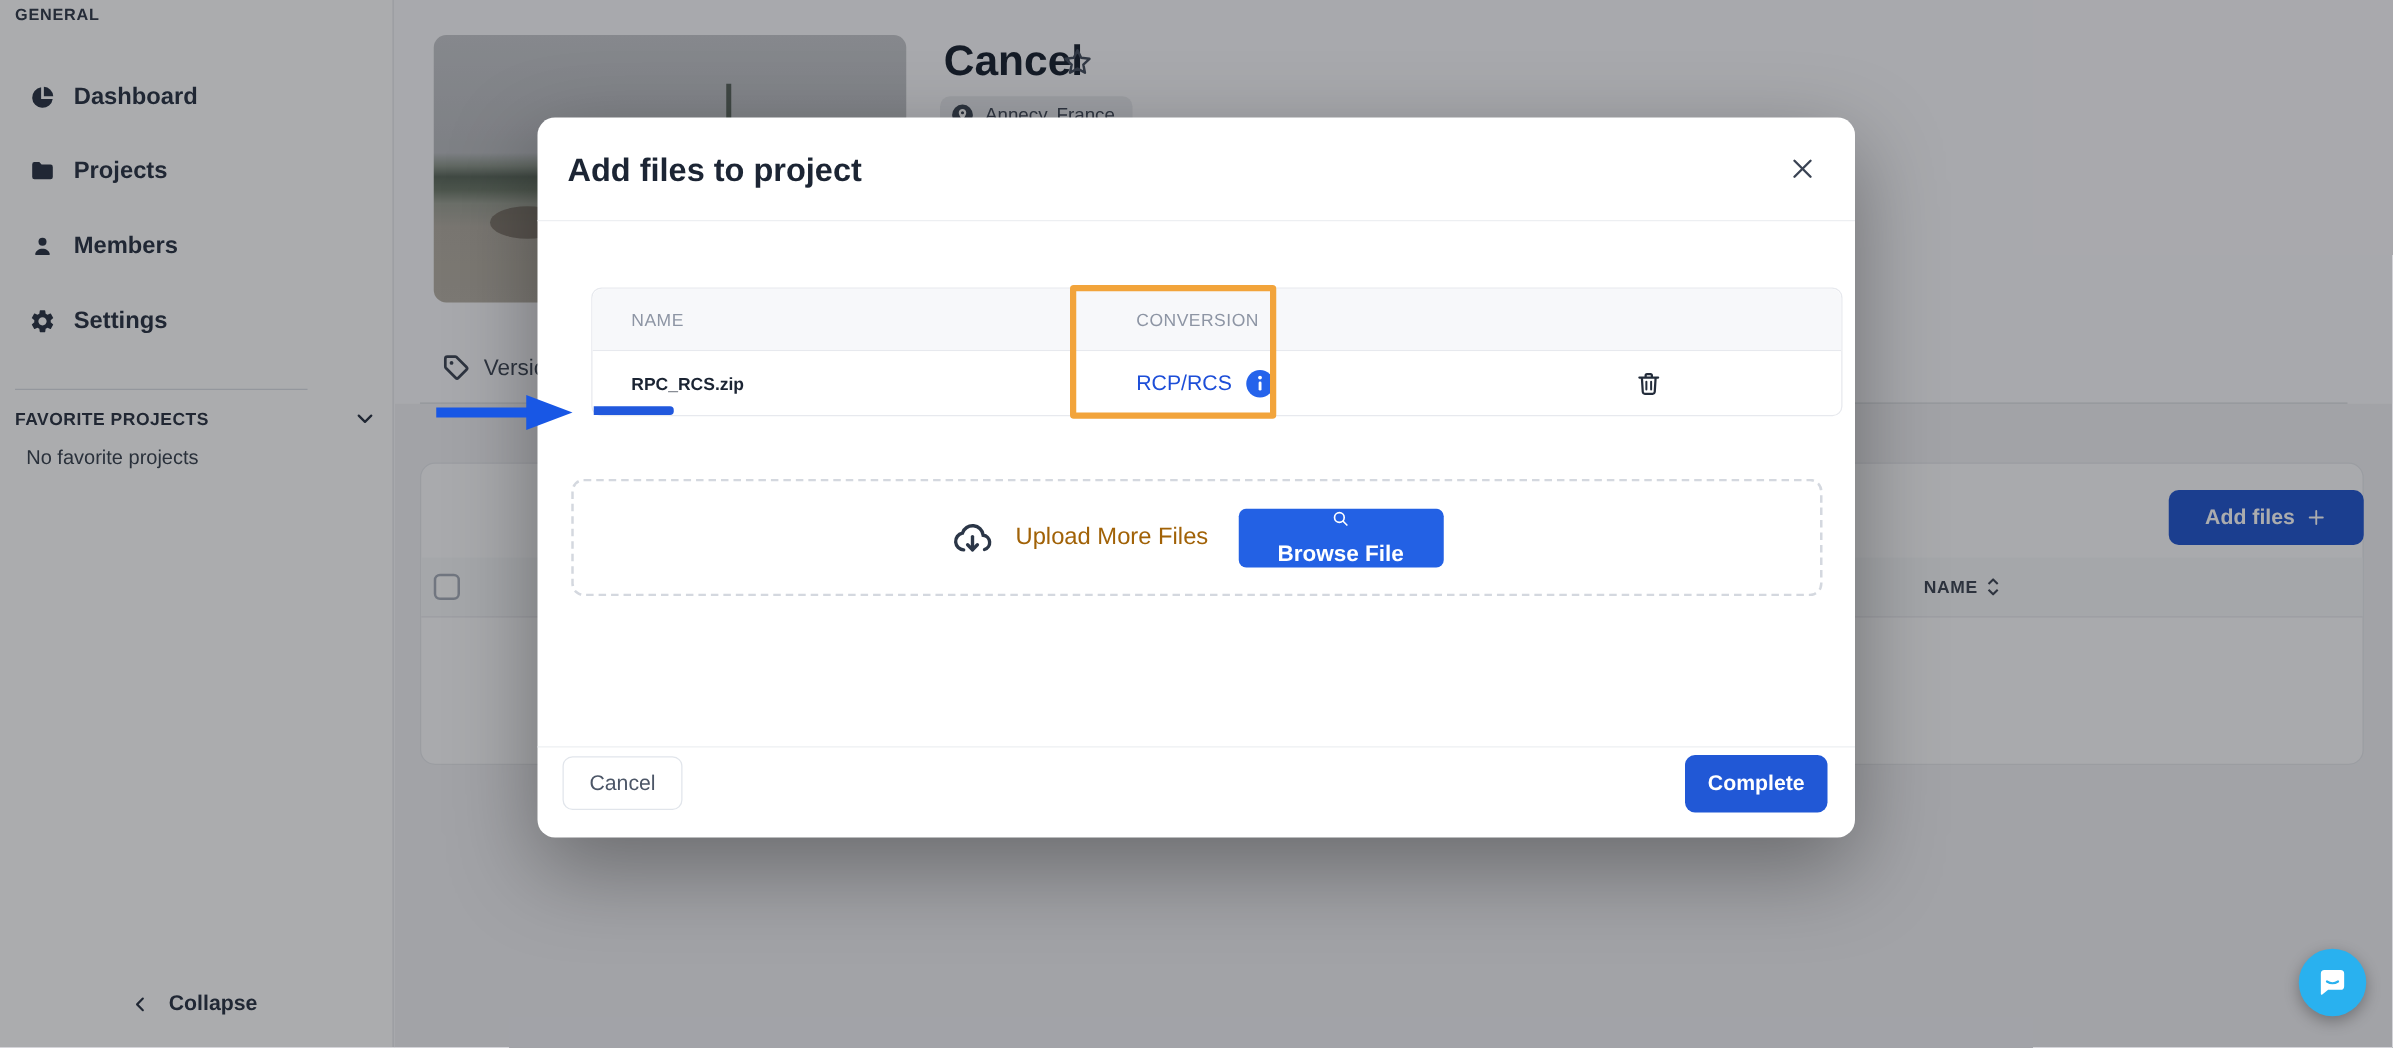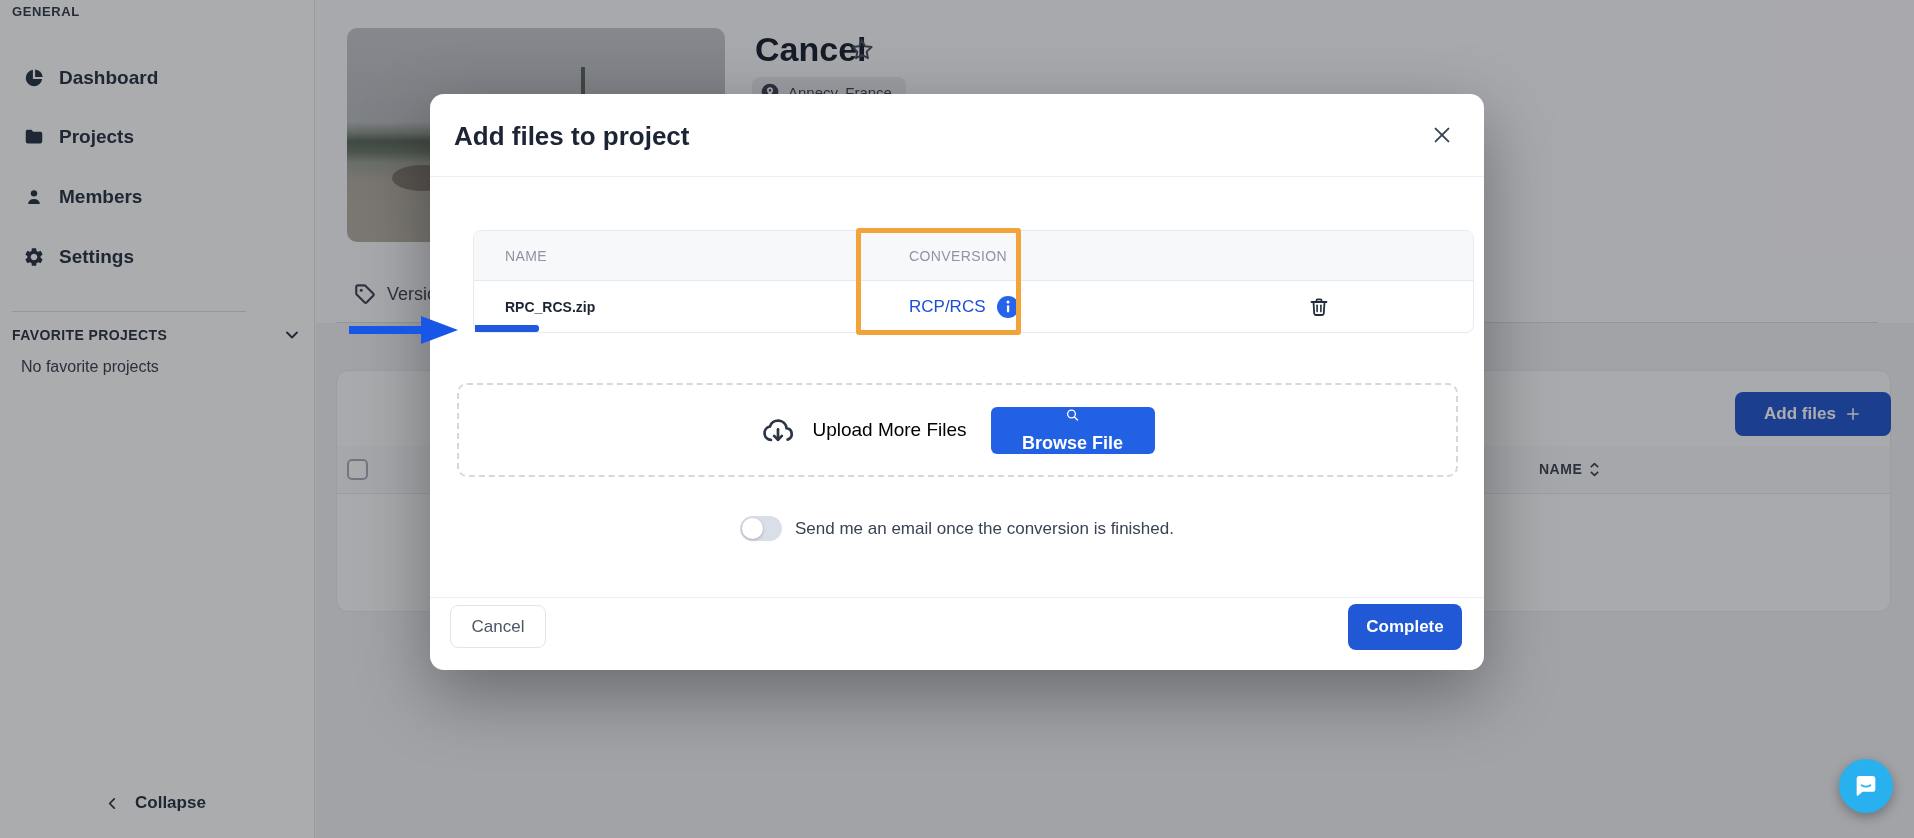"Upload More Files" #dz-hint { color: #000000 -> #a16207 }
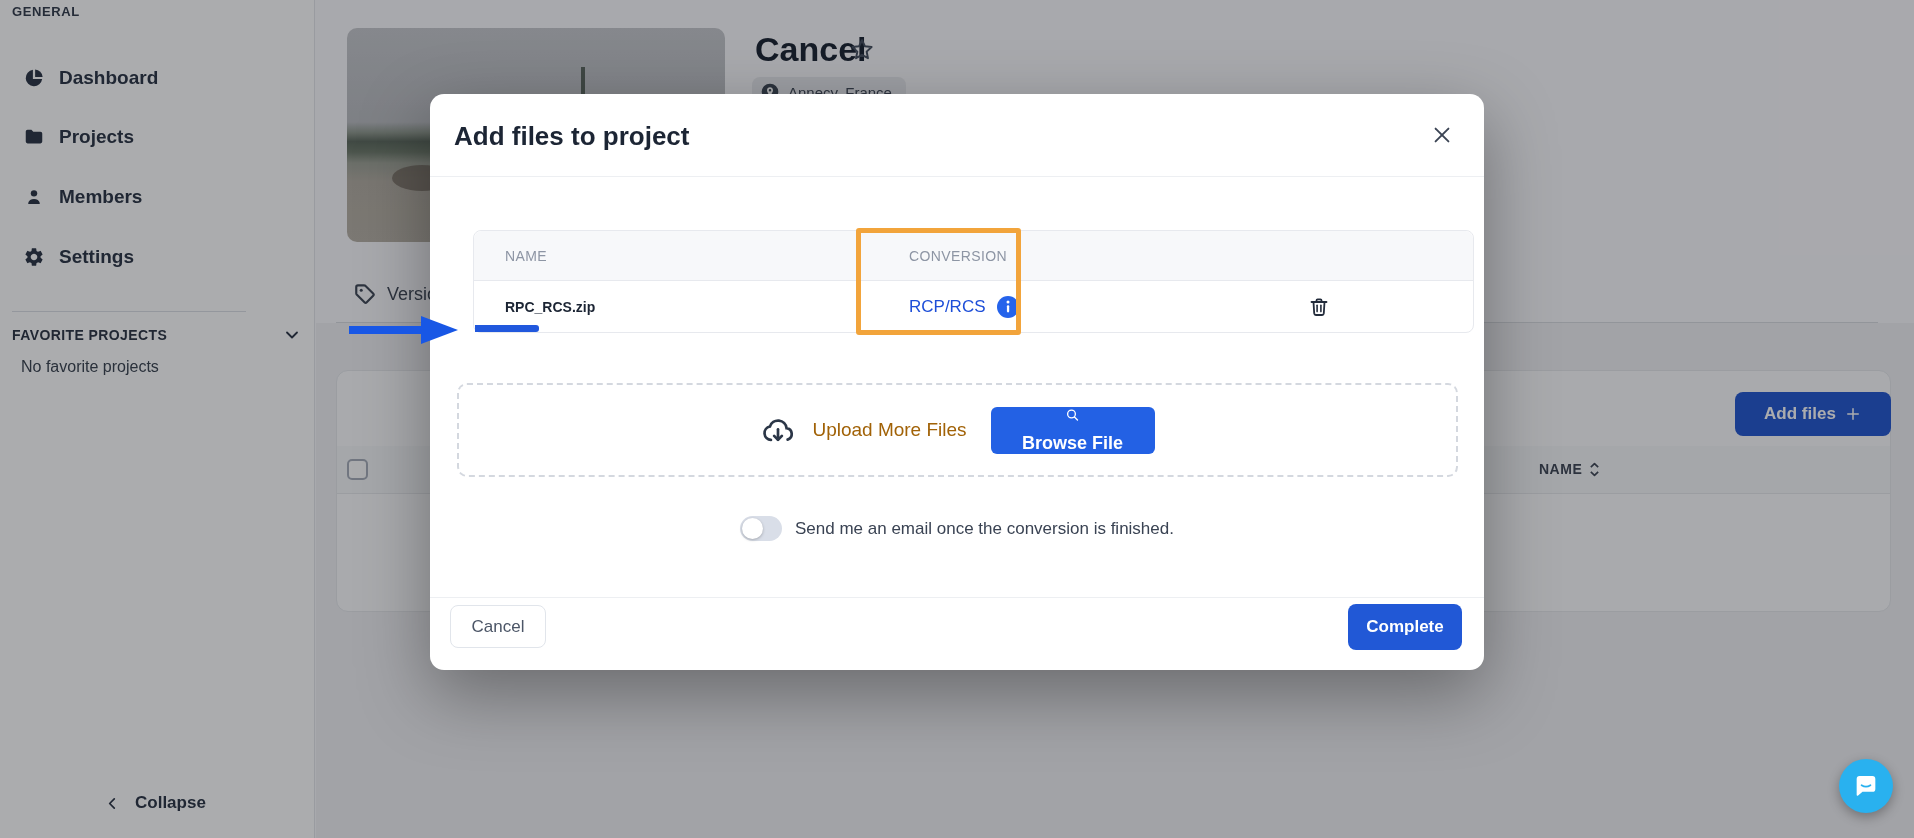"Send me an email once" div { html: <div> <div> <div></div> </div> <span>Send me an email once the conversion is finished.</span> </div> -> none }
